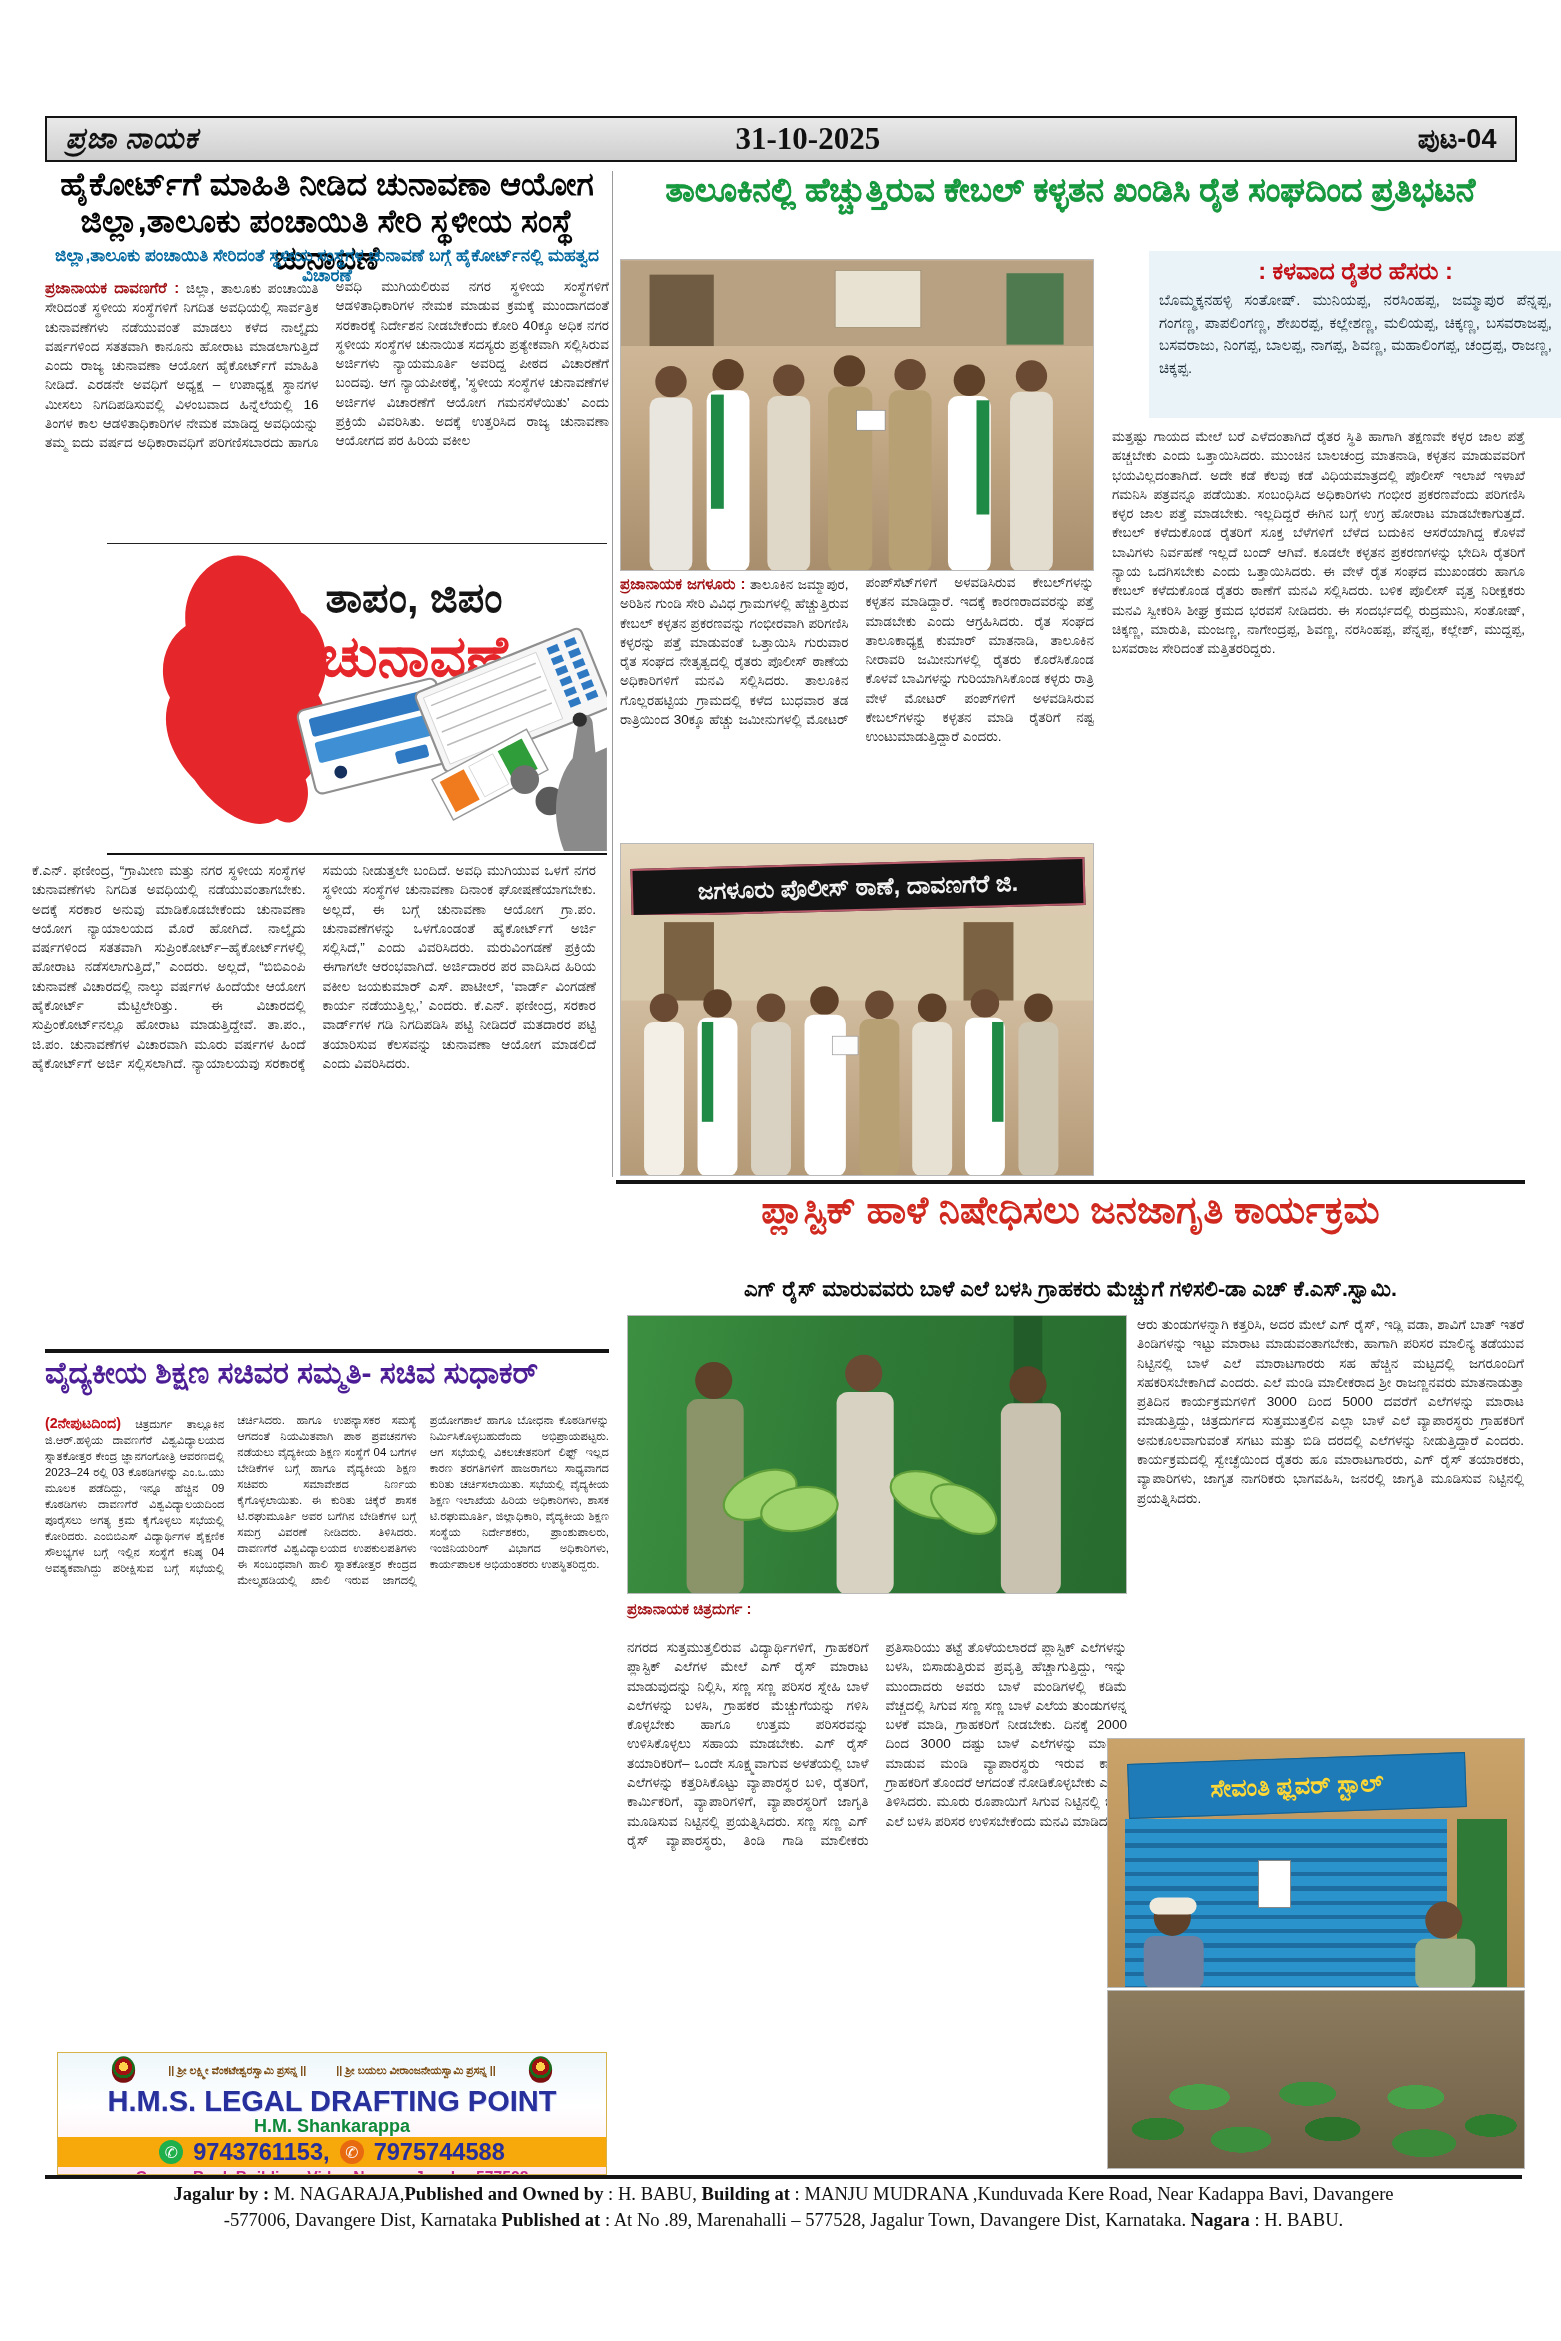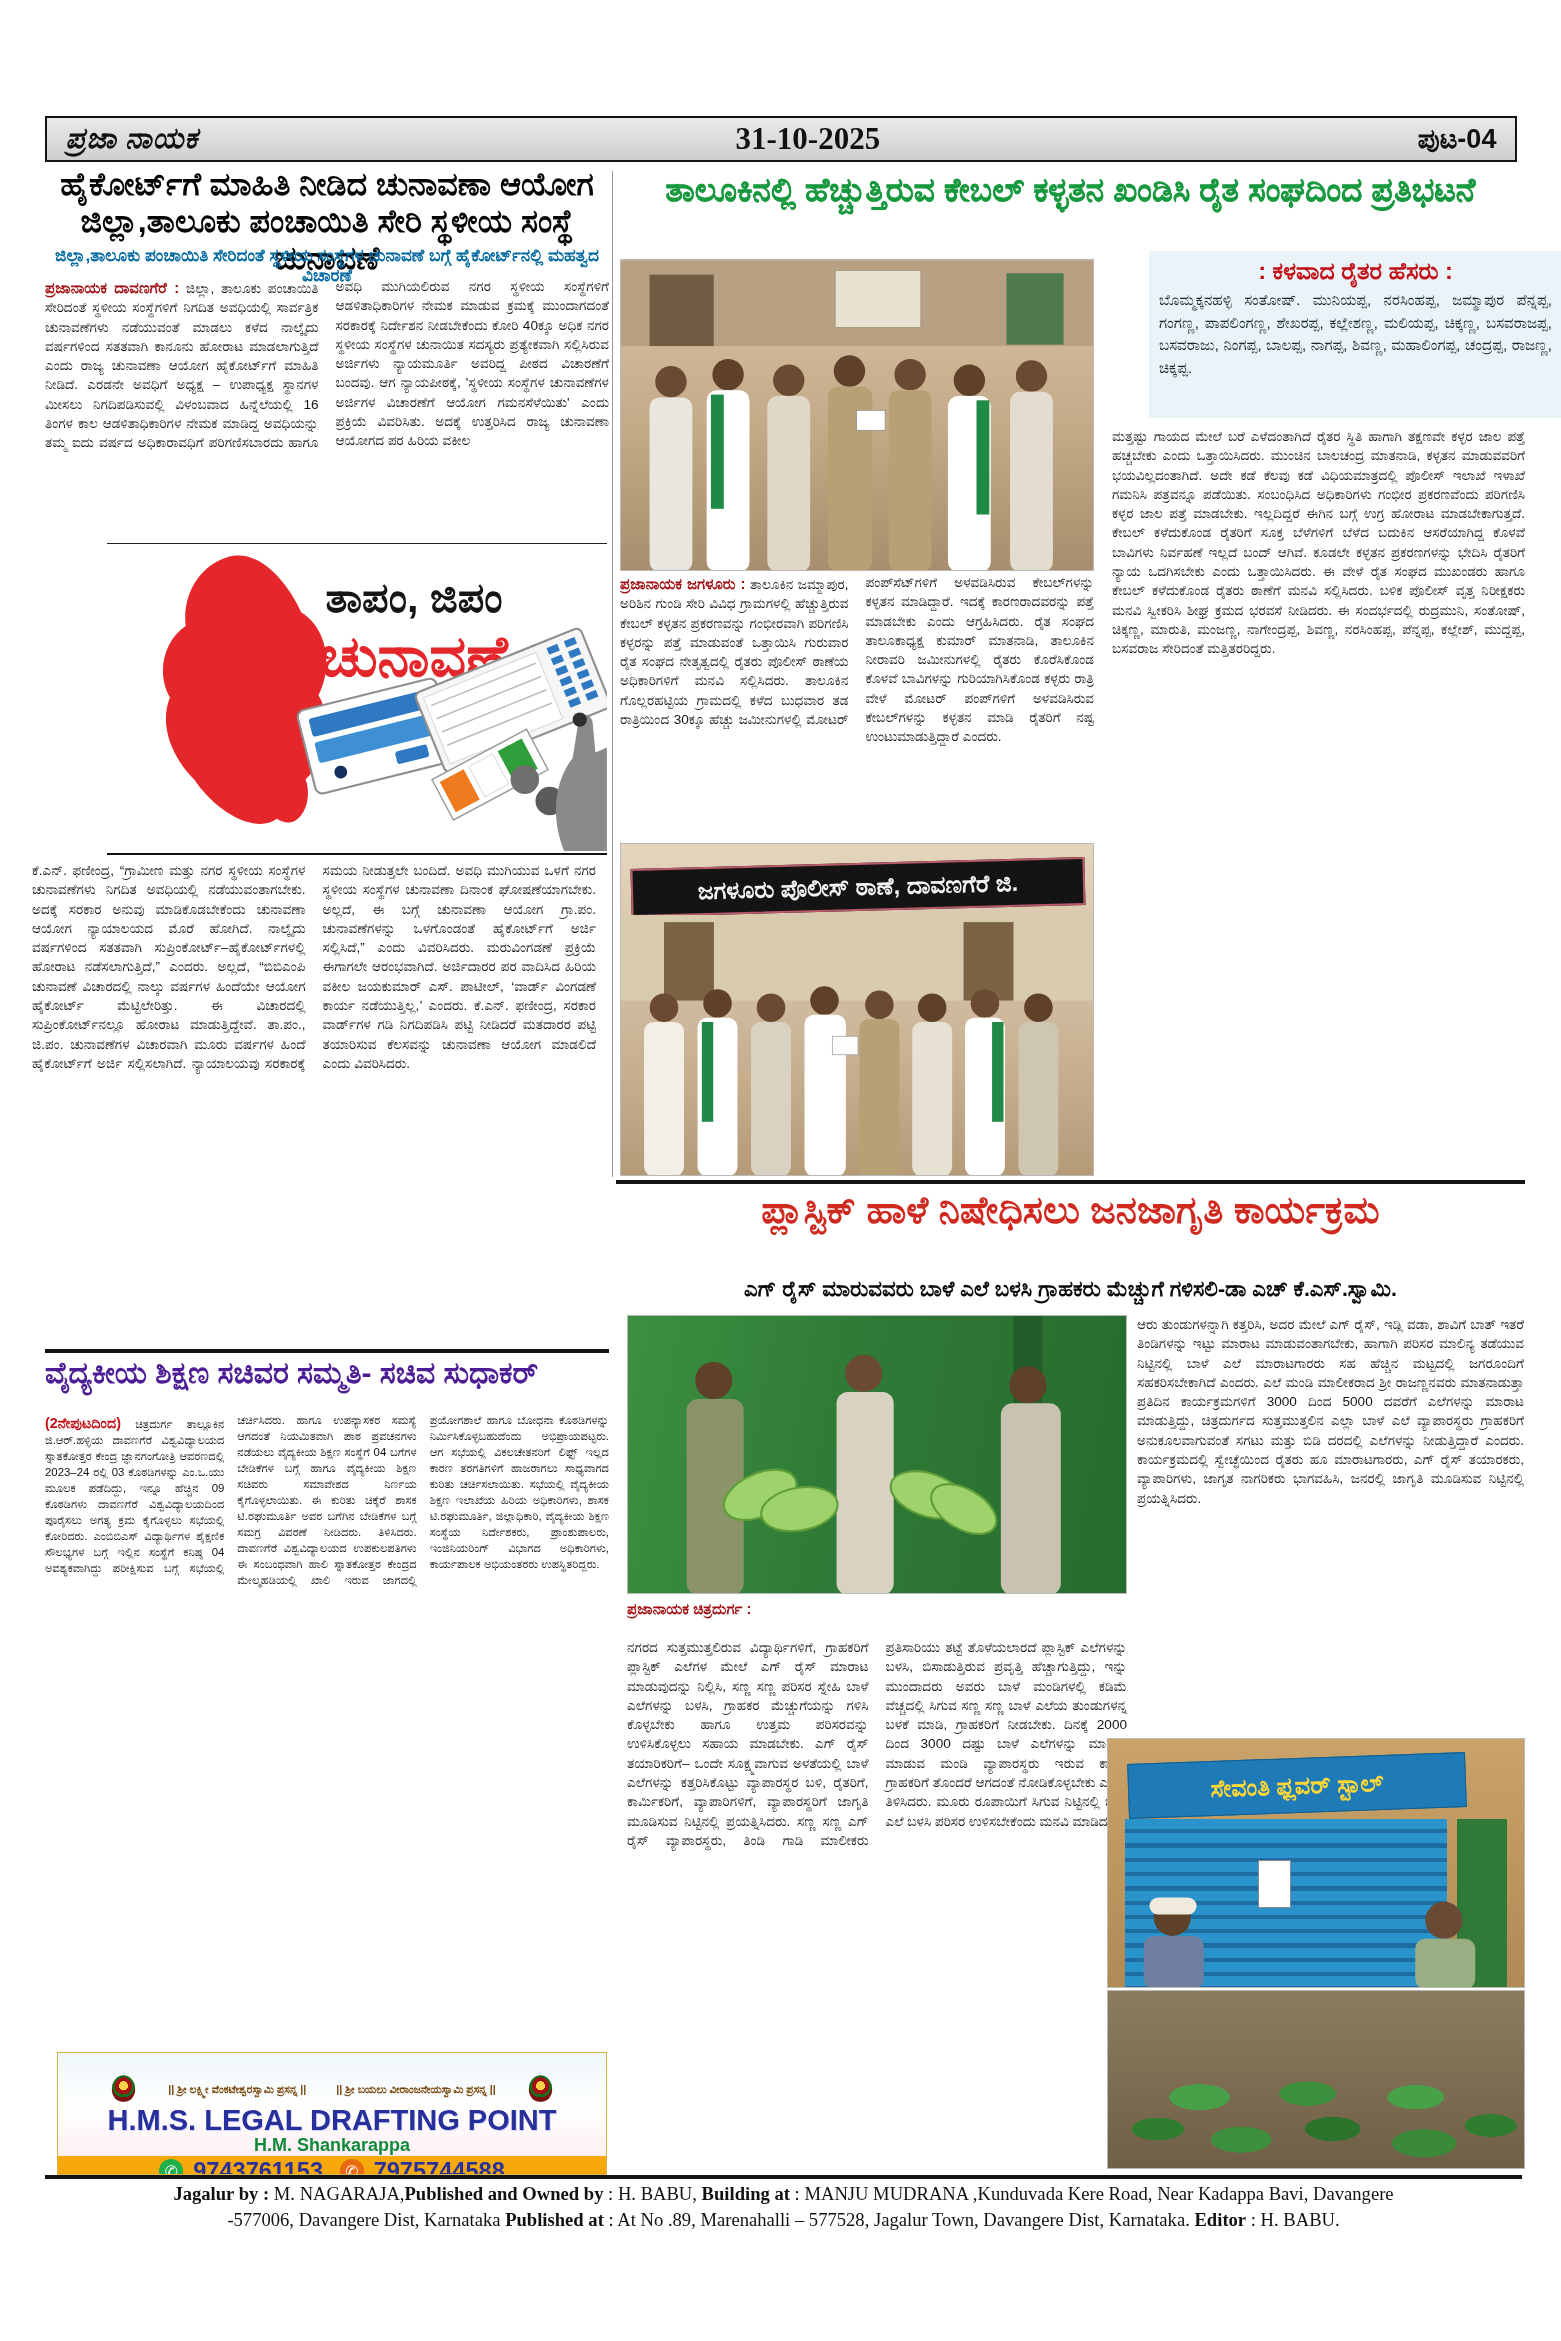"|| ಶ್ರೀ ಲಕ್ಷ್ಮೀ ವೆಂಕಟೇಶ್ವರಸ್ವಾಮಿ ಪ್ರಸನ್ನ" div { margin-top: 19px -> none }
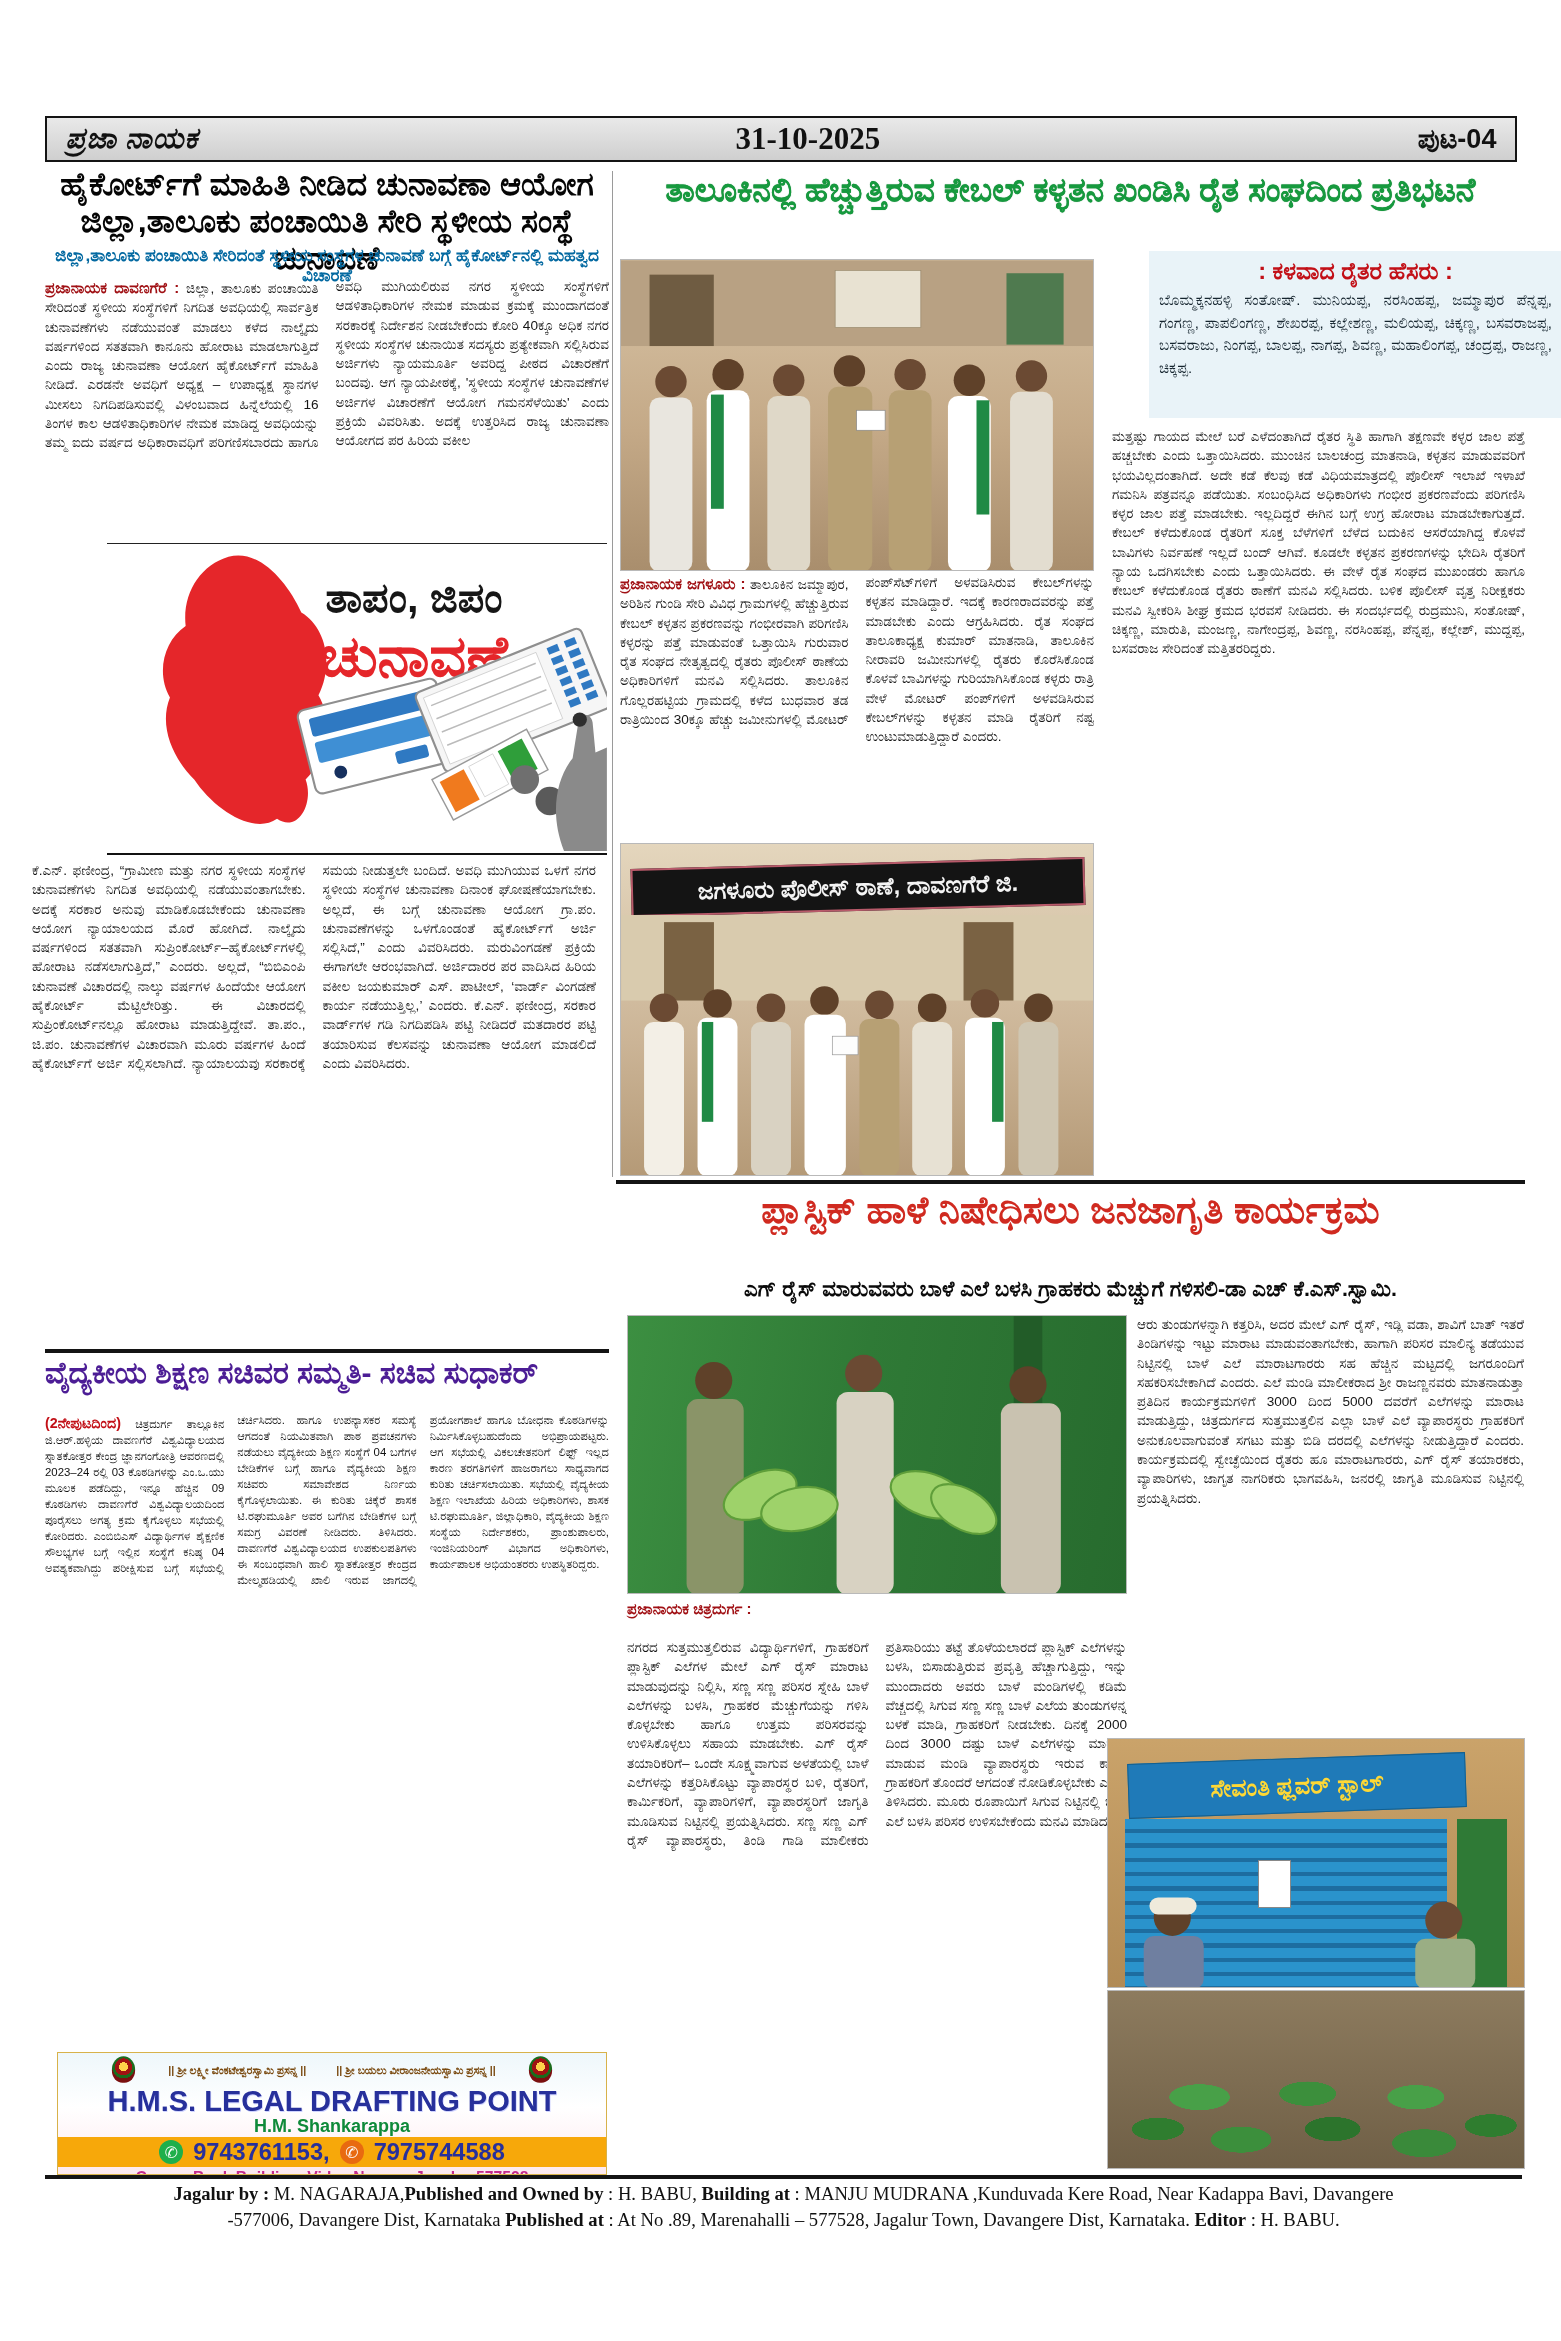"Editor" span { text: Editor -> Nagara }
